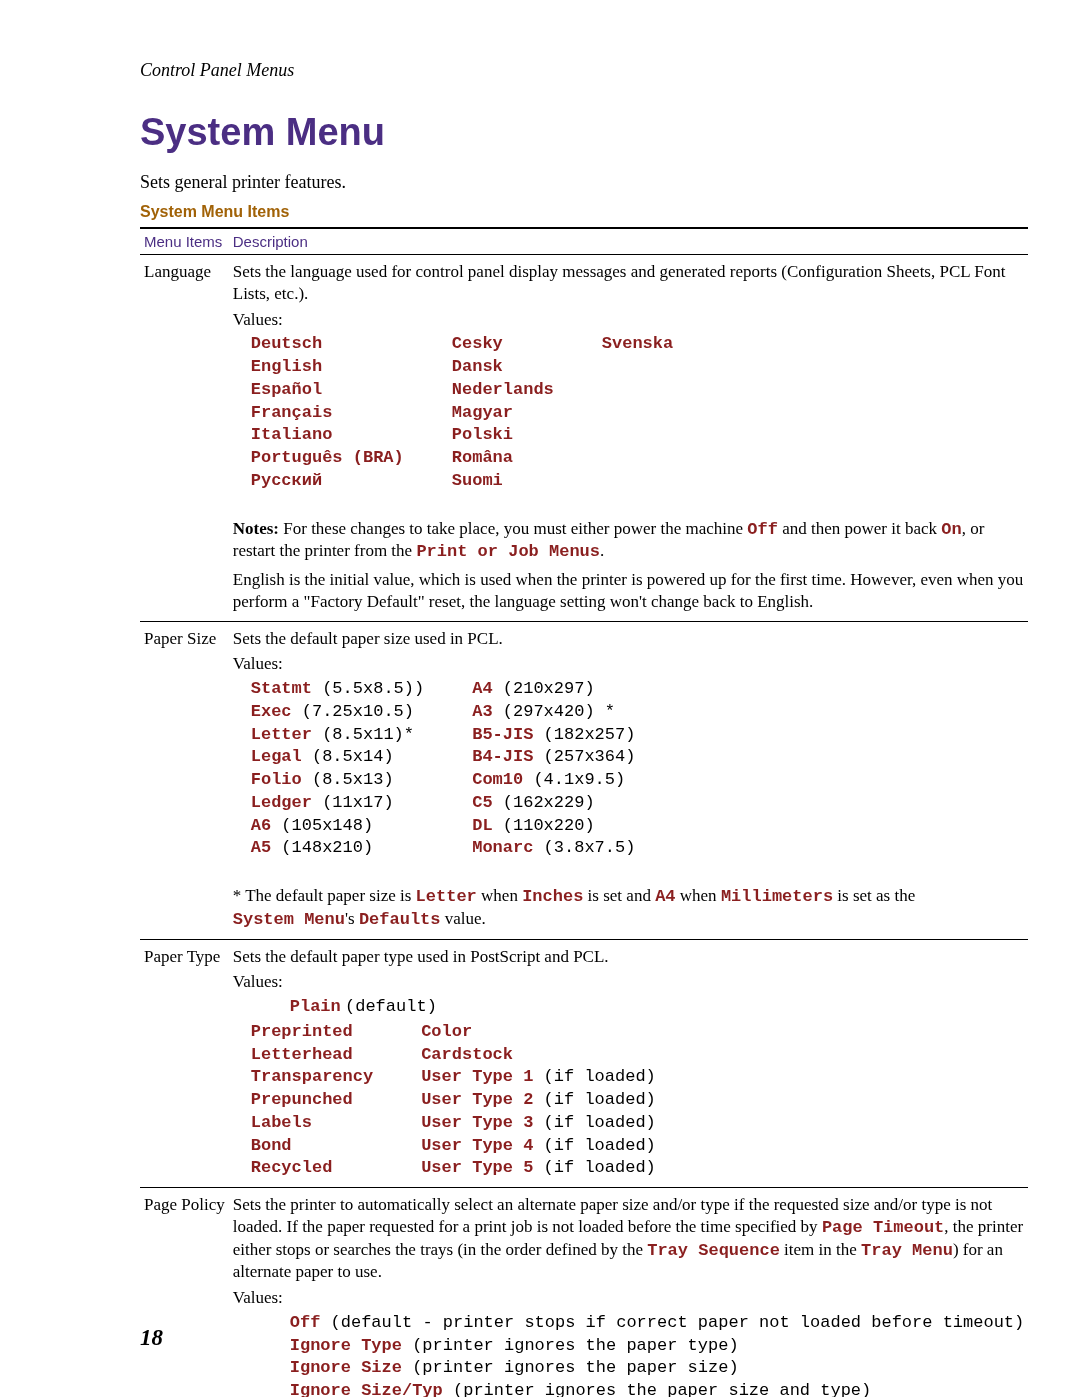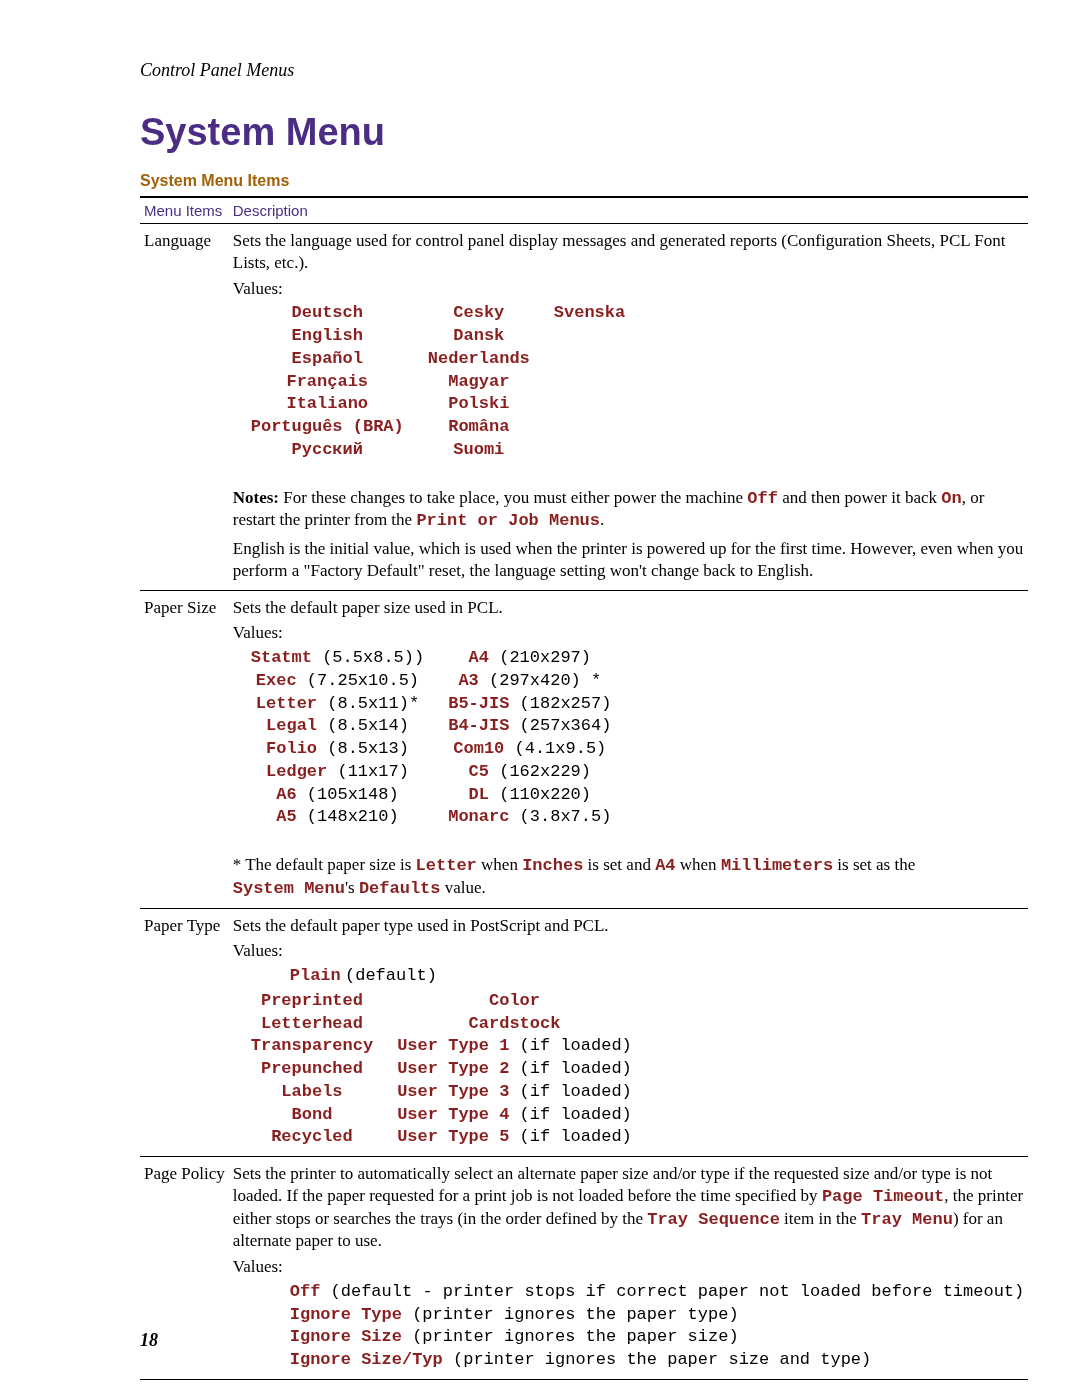"Sets general printer features." div.intro { html: none -> <div>Sets general printer features.</div> }
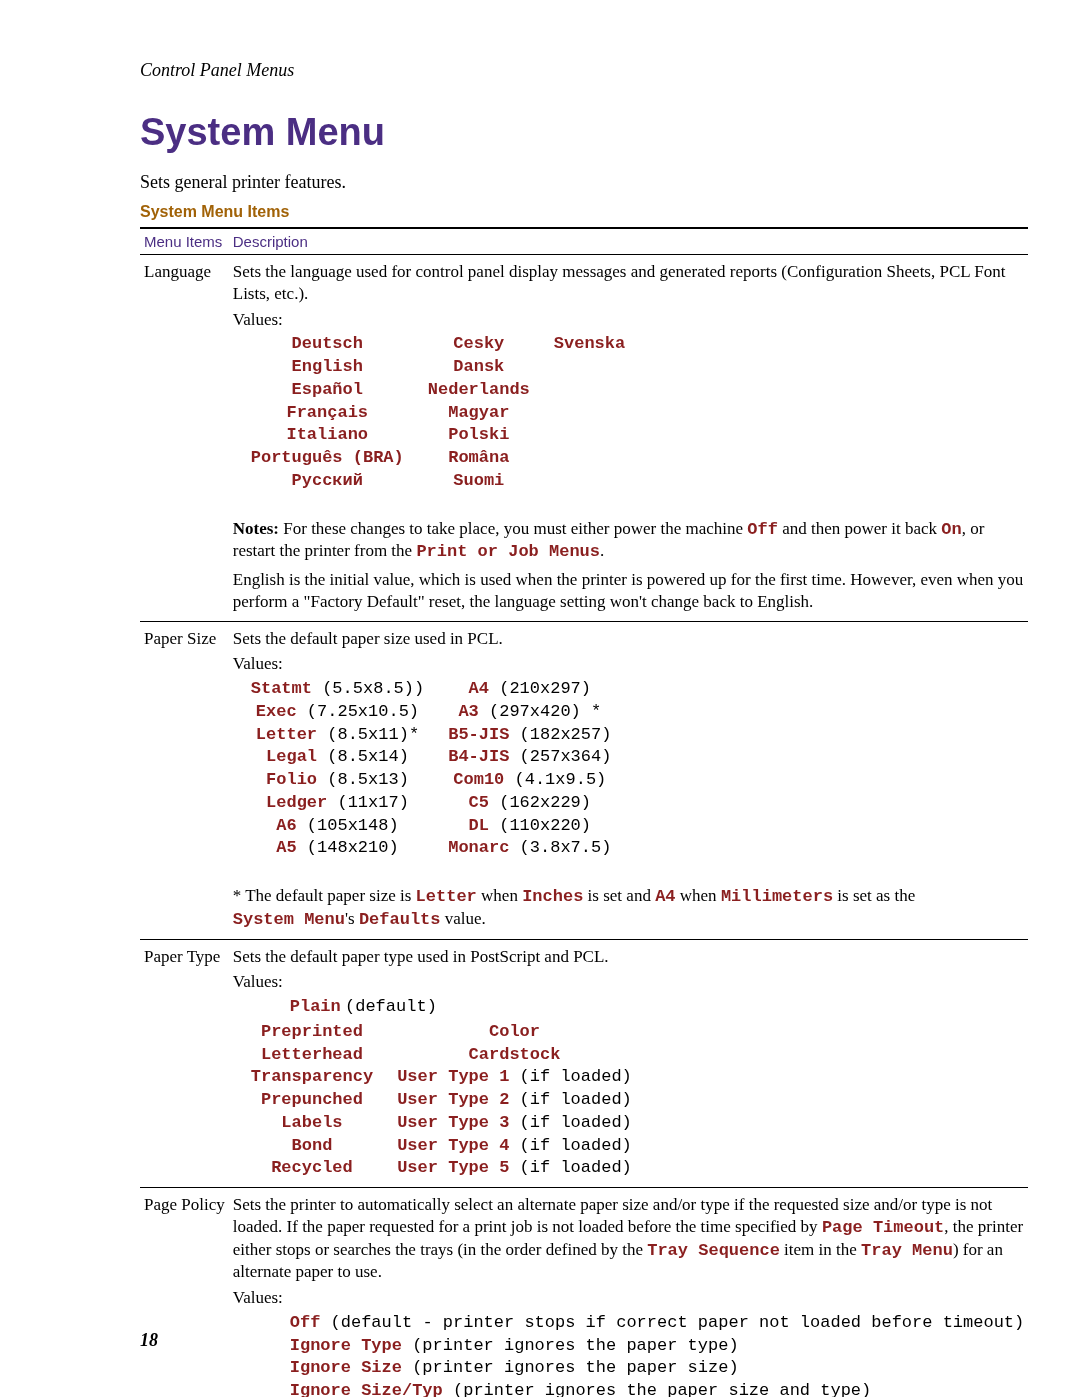"Deutsch" .cols { gap: 24px -> 48px; text-align: center -> none }
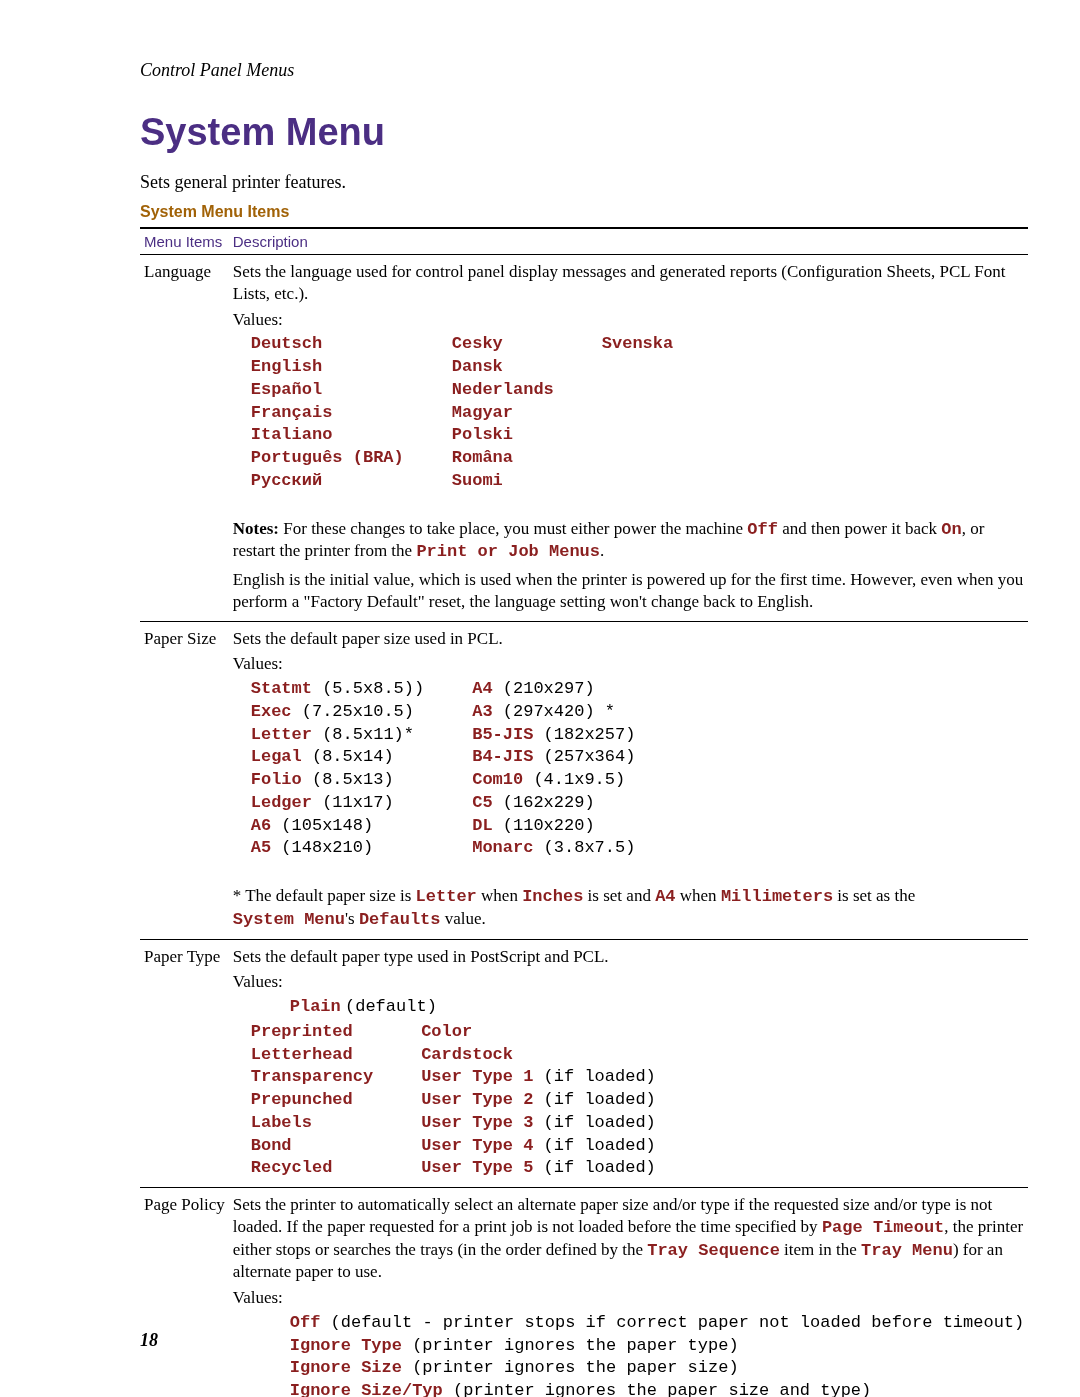"18" .footer { font-size: 18px -> 23px }
